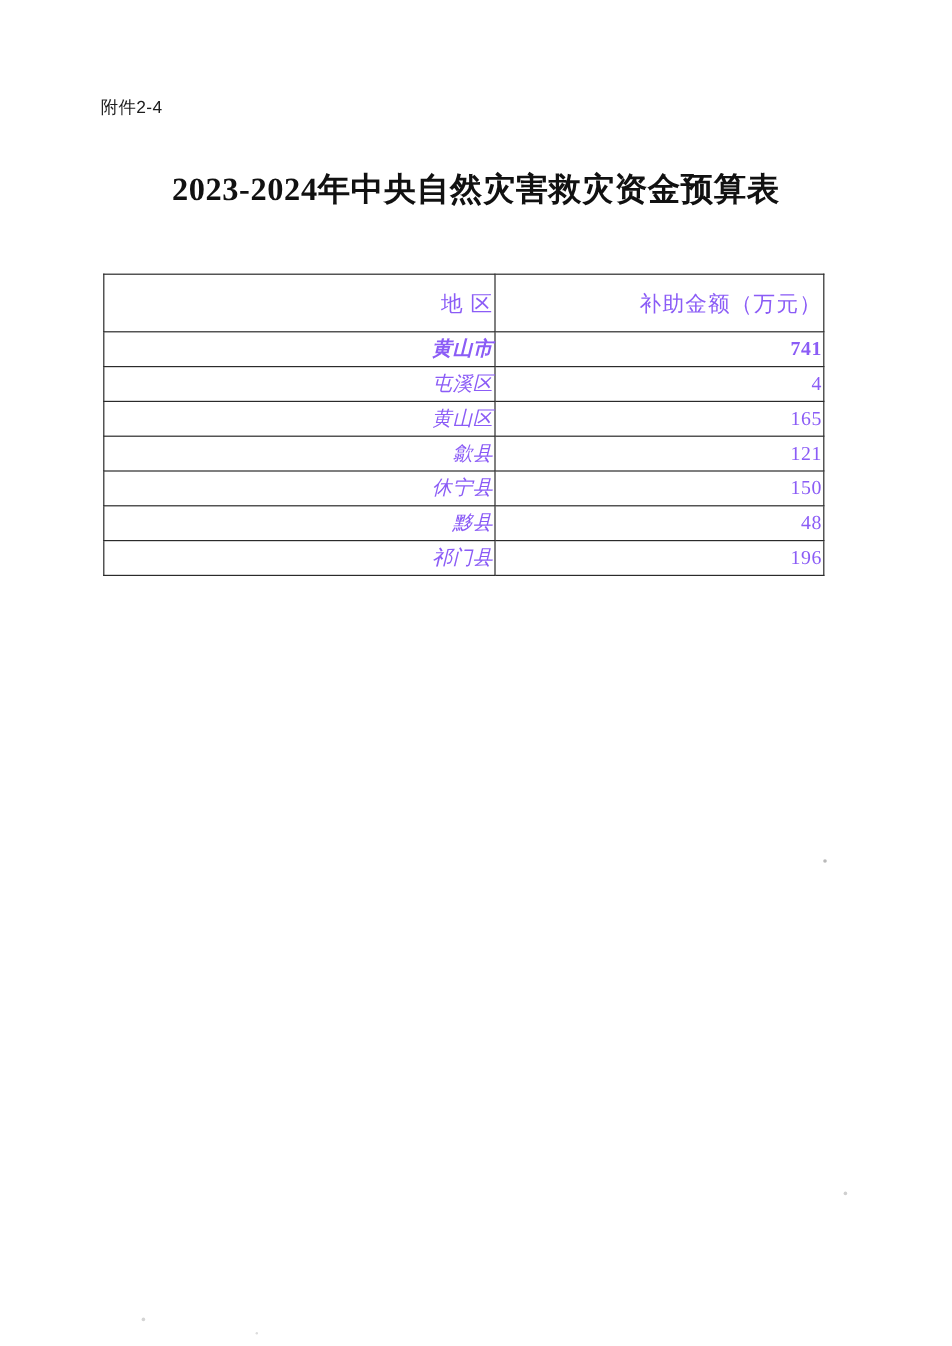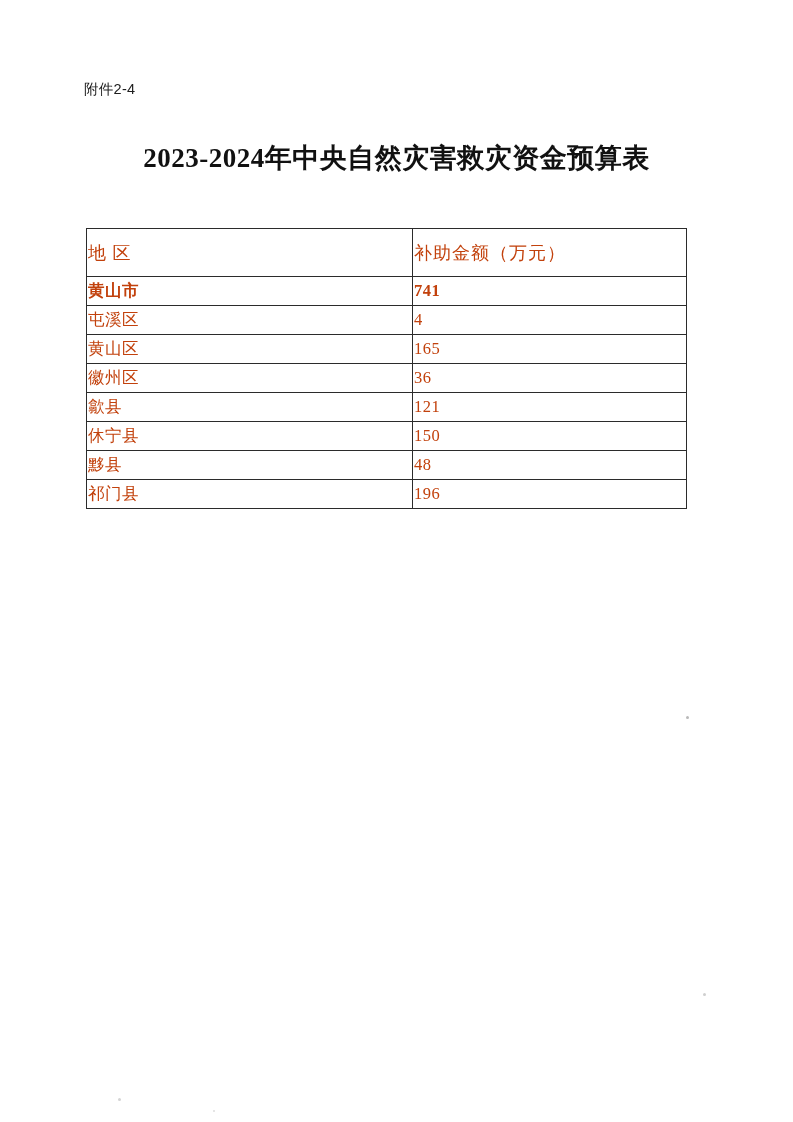"地 区" table.budget th, table.budget td { color: #c2410c -> #8b5cf6; text-align: left -> right }
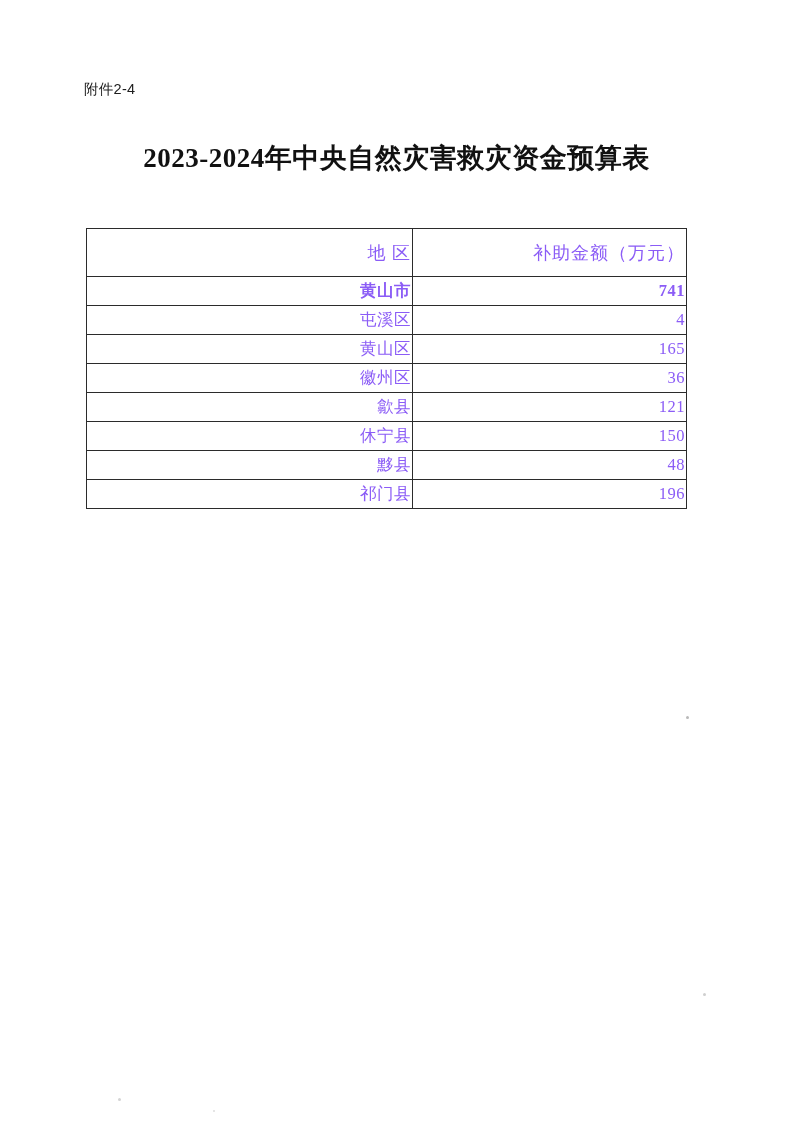"黄山市" td.region-cell { font-style: none -> italic }
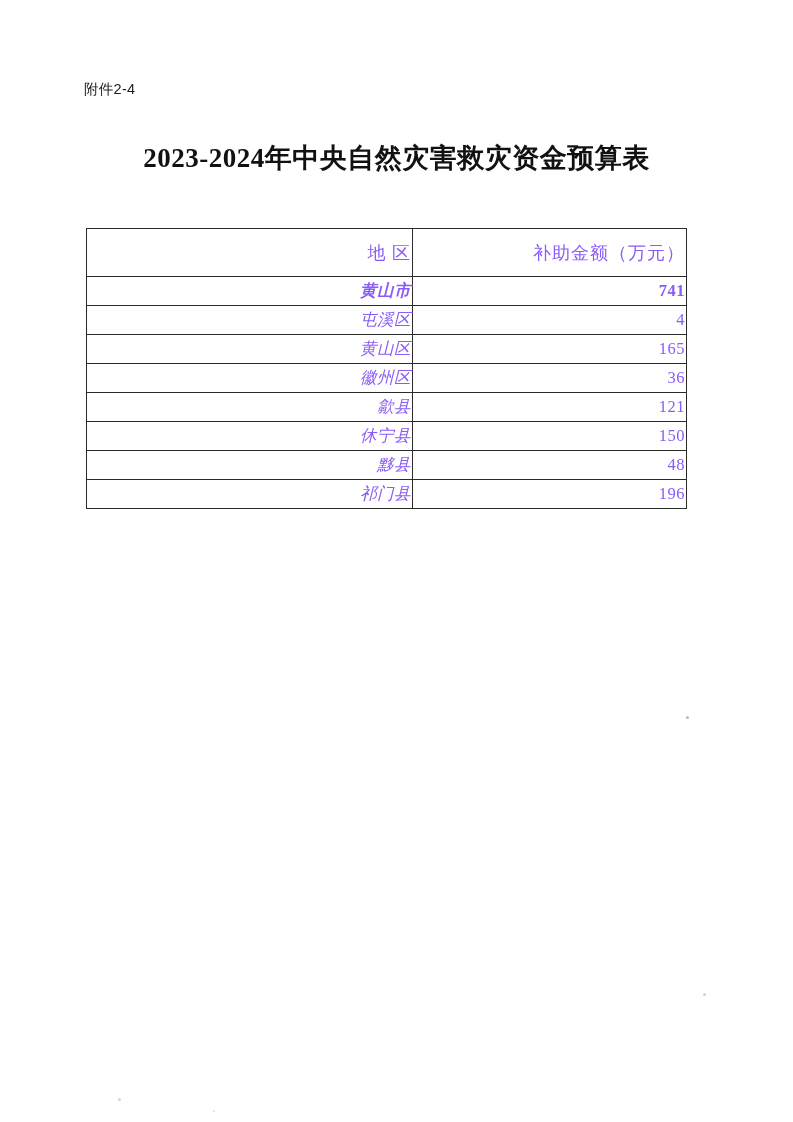"徽州区" tr { html: <tr> <td>徽州区</td> <td>36</td> </tr> -> none }
